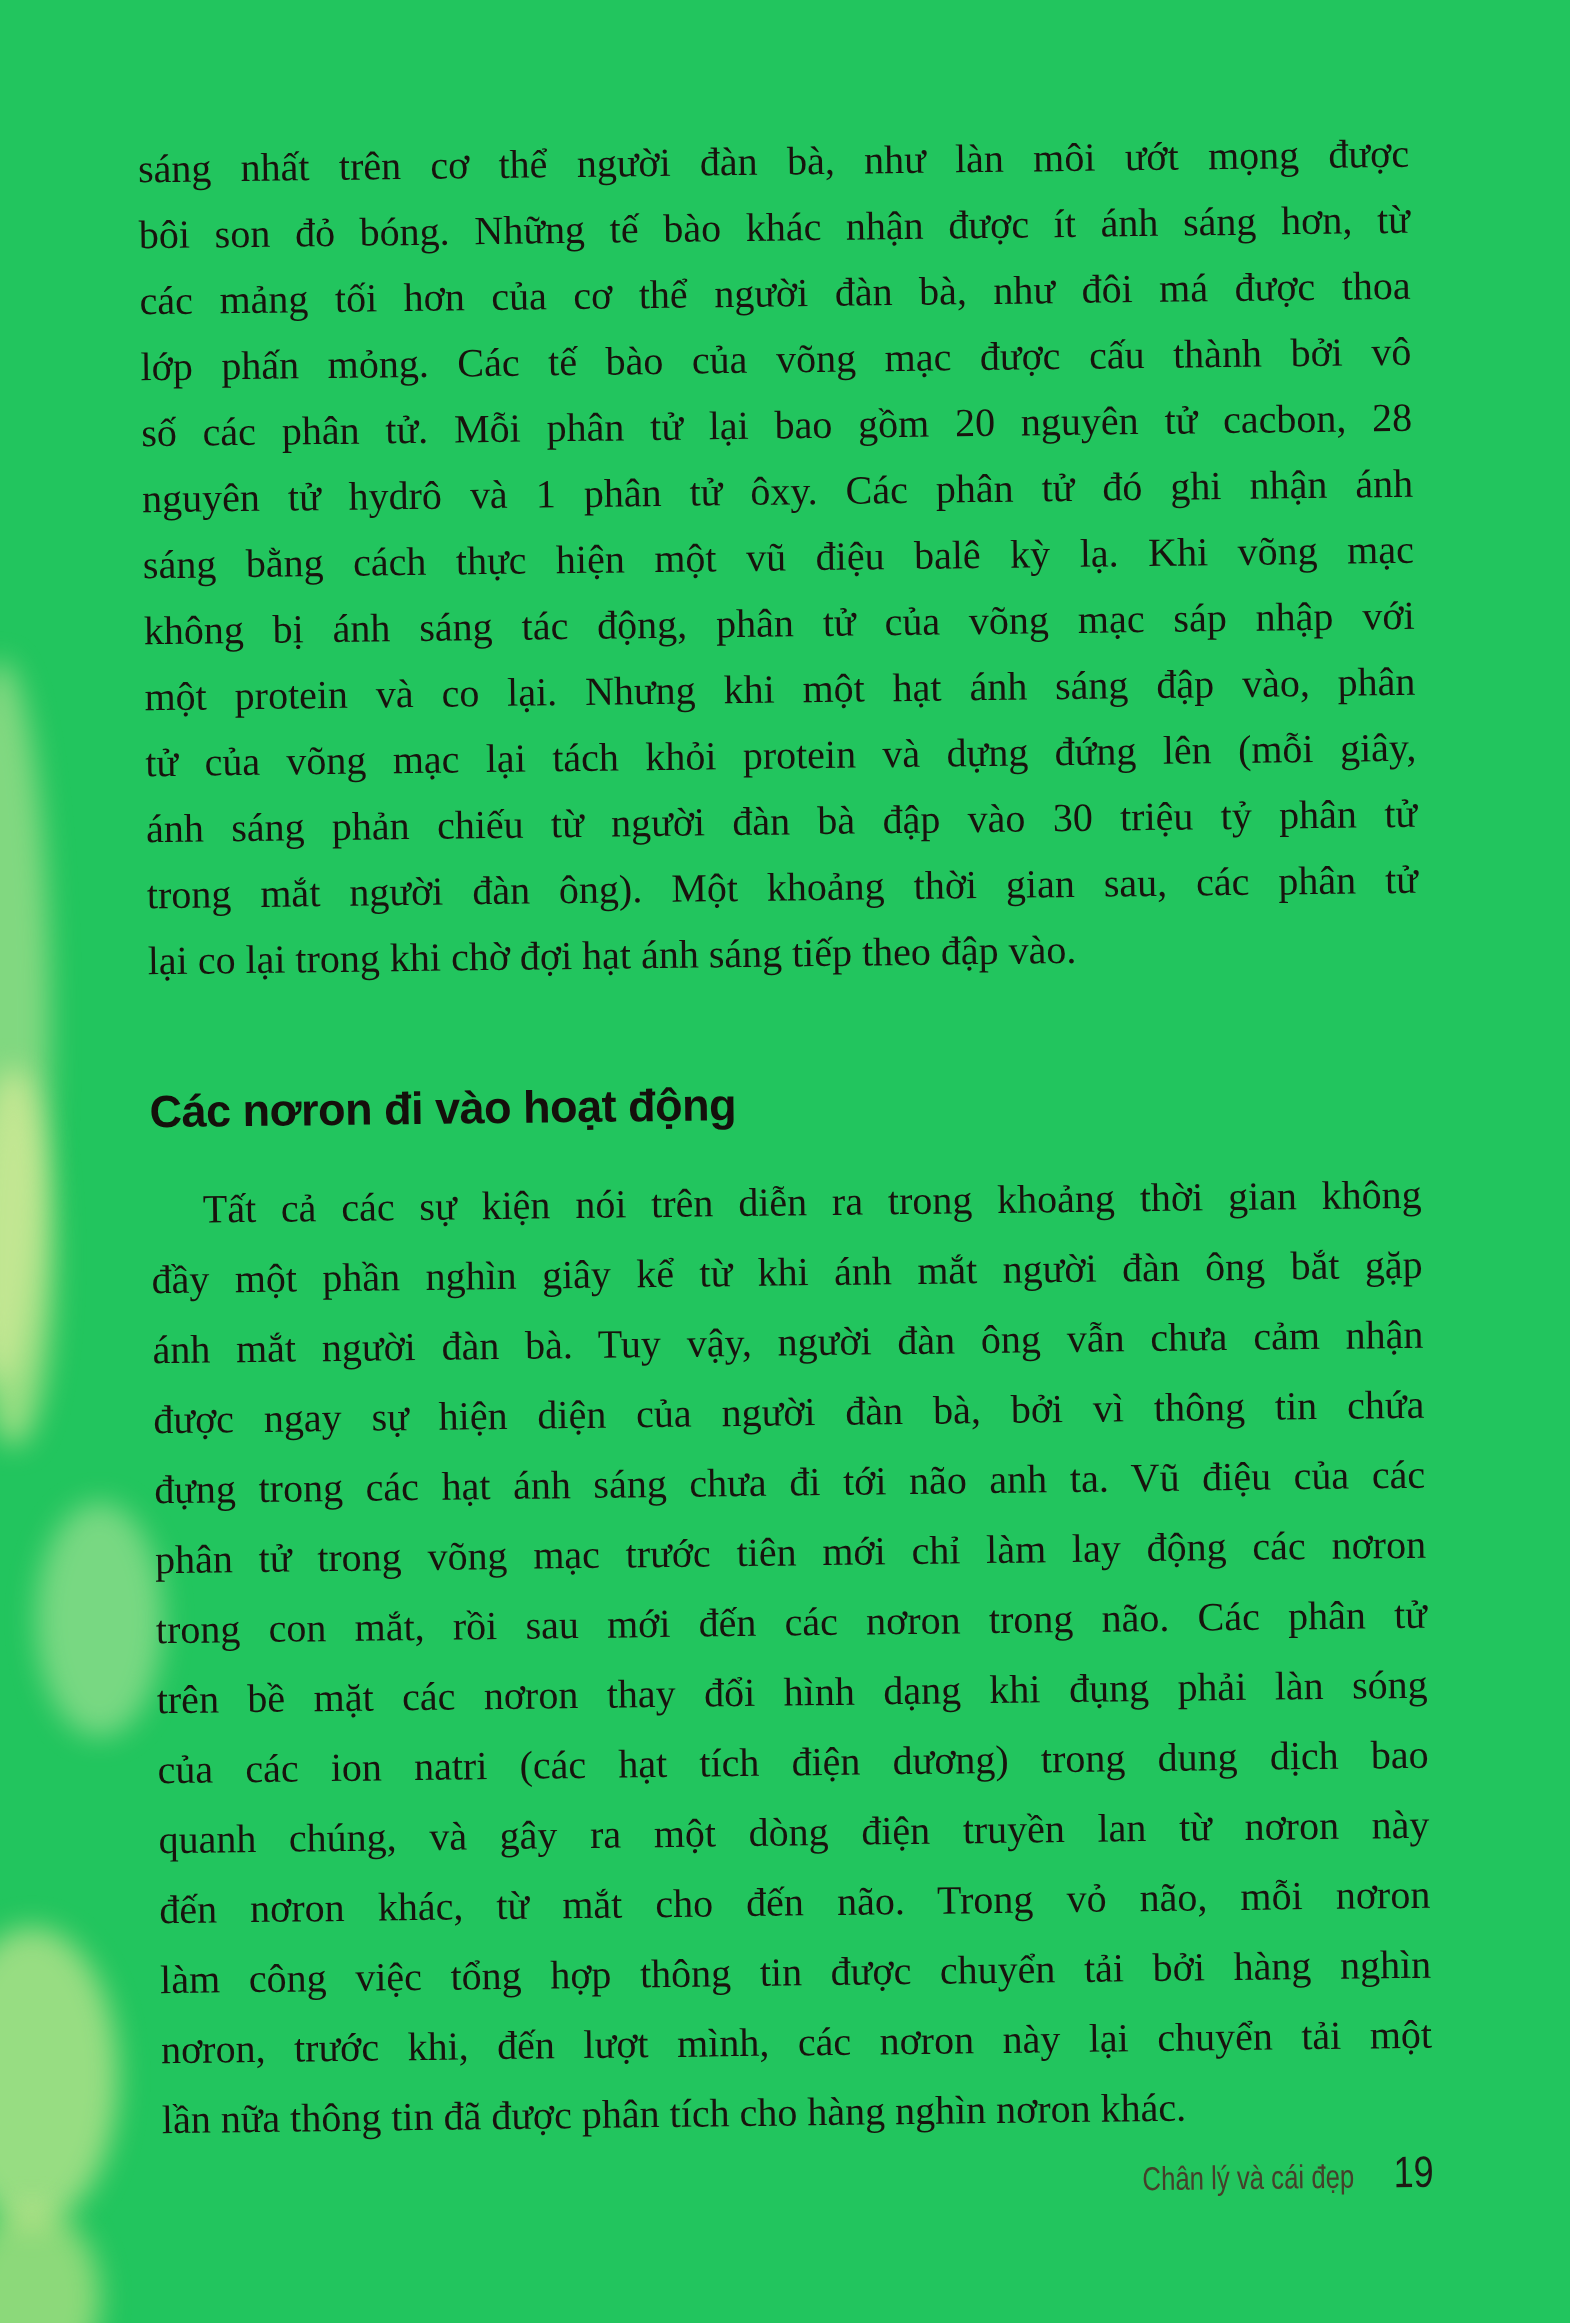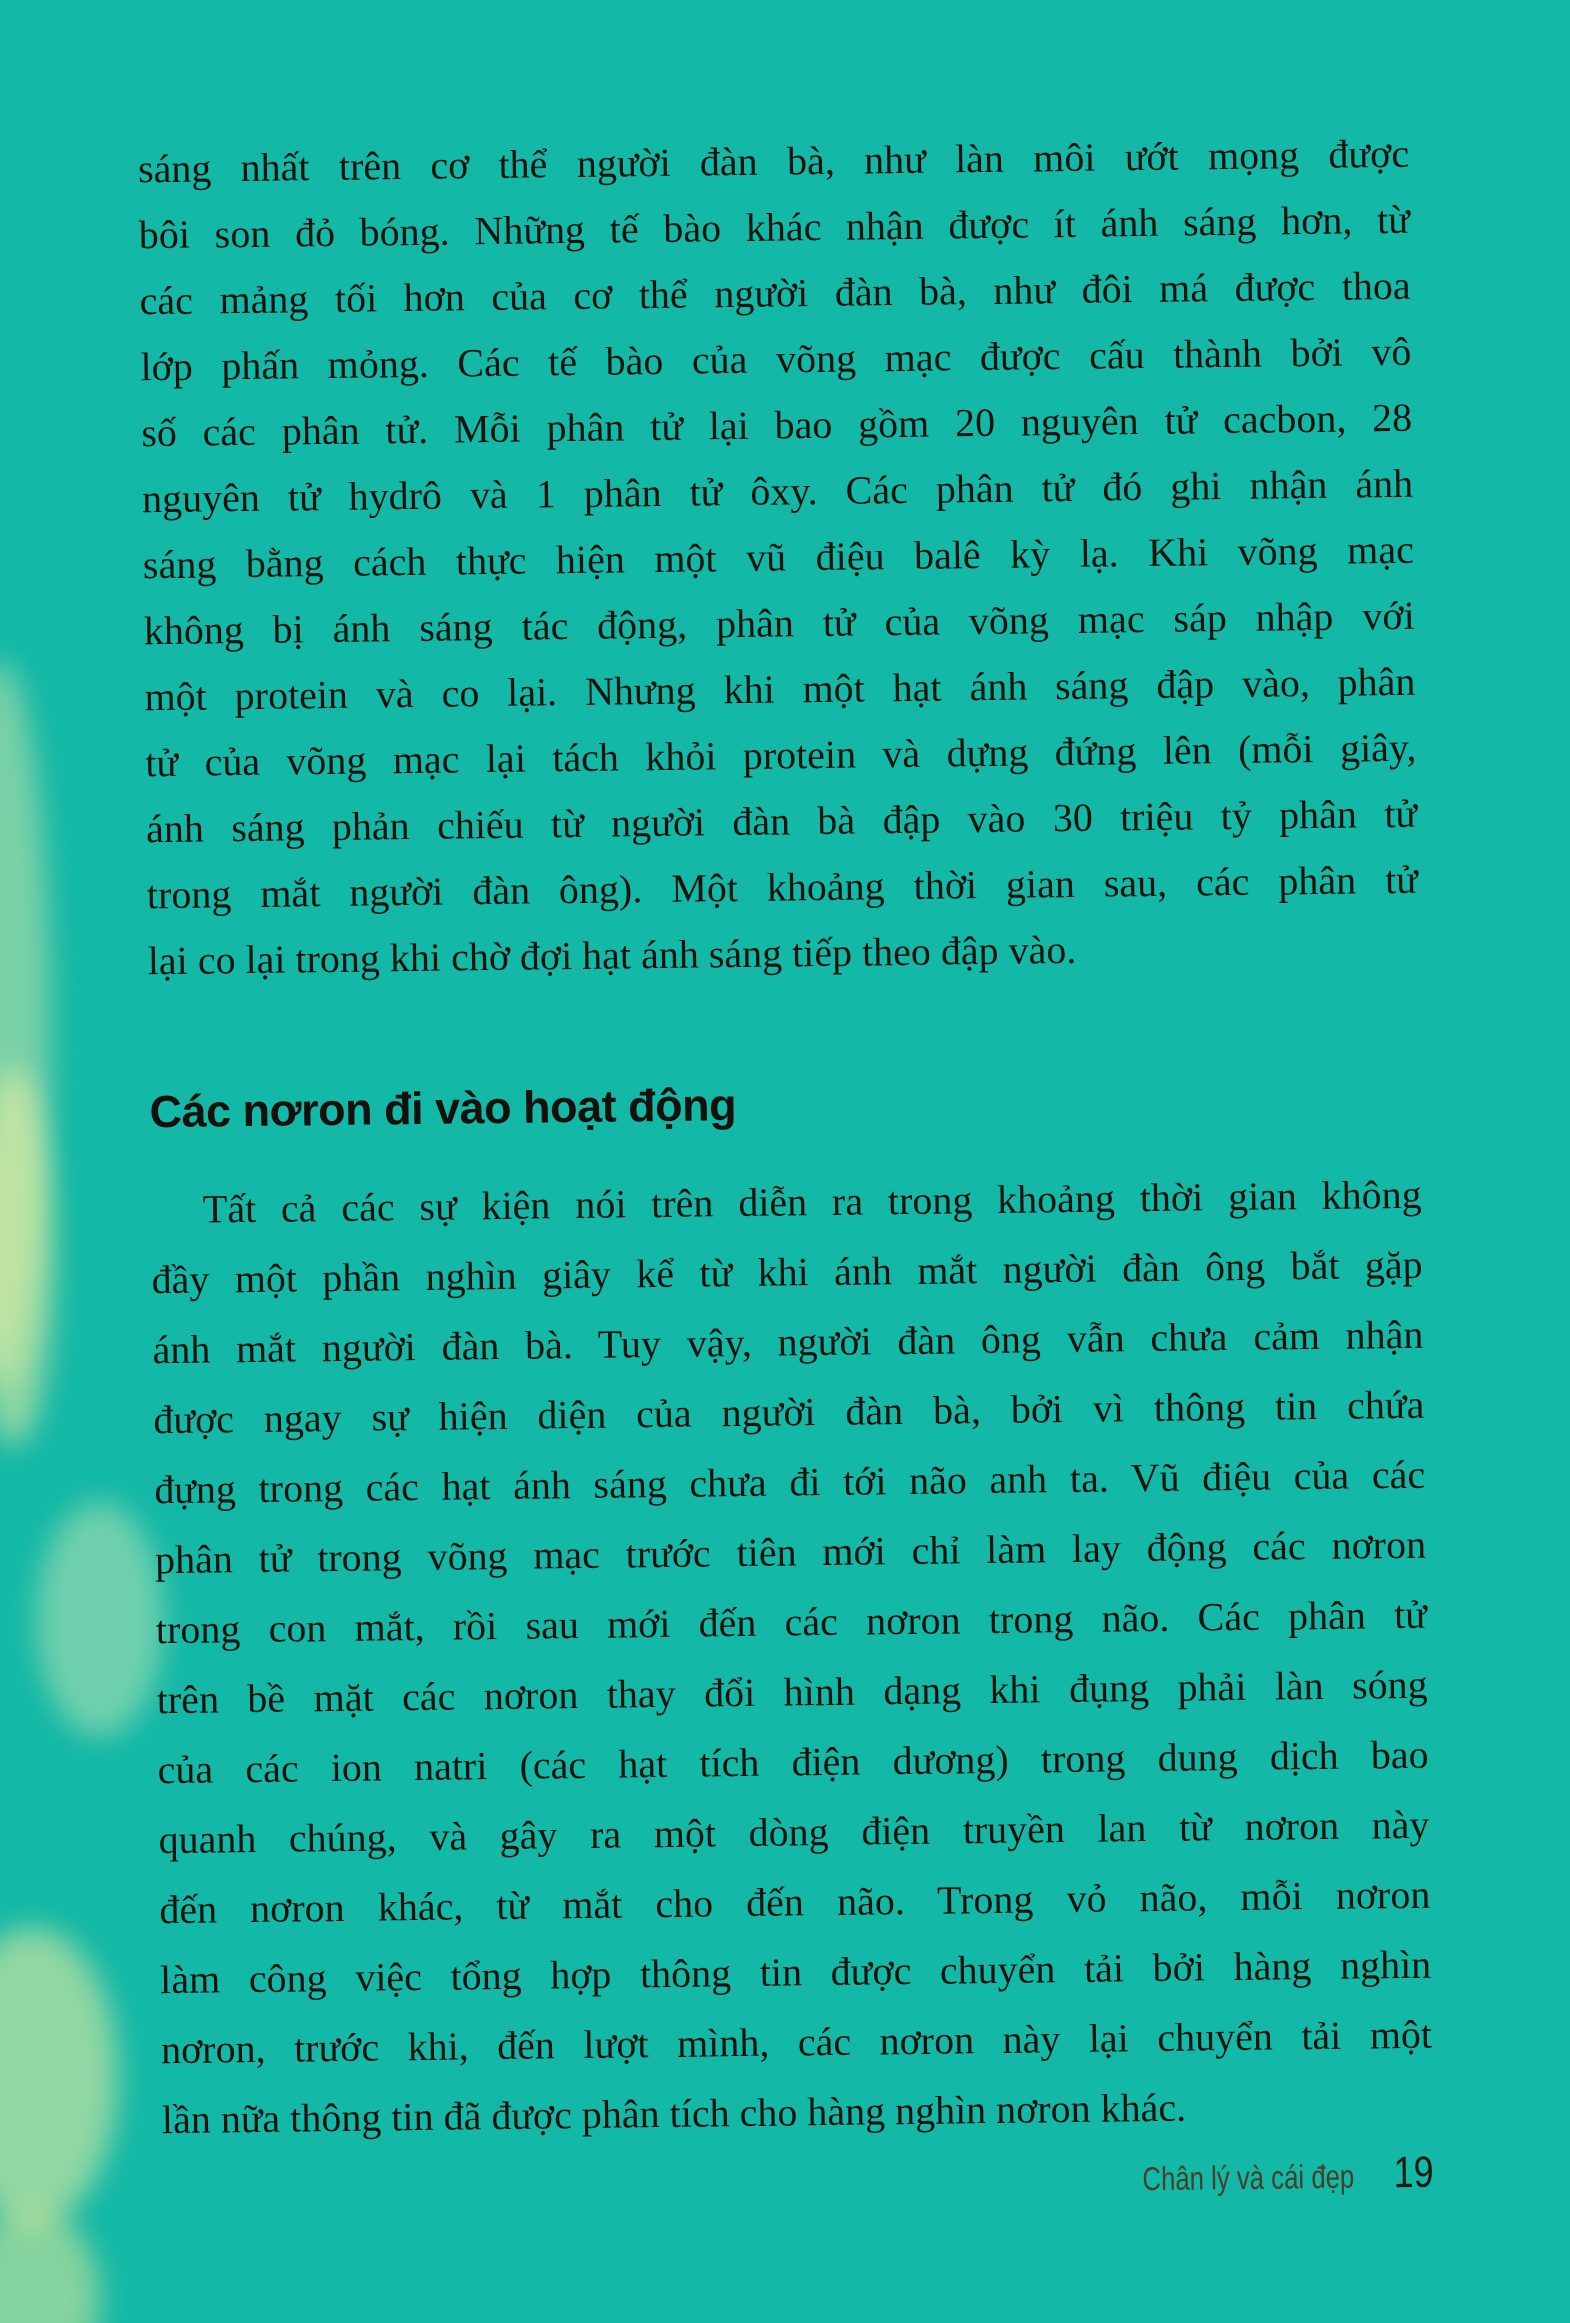"sáng nhất trên cơ thể" .page { background: #14b8a6 -> #22c55e }
